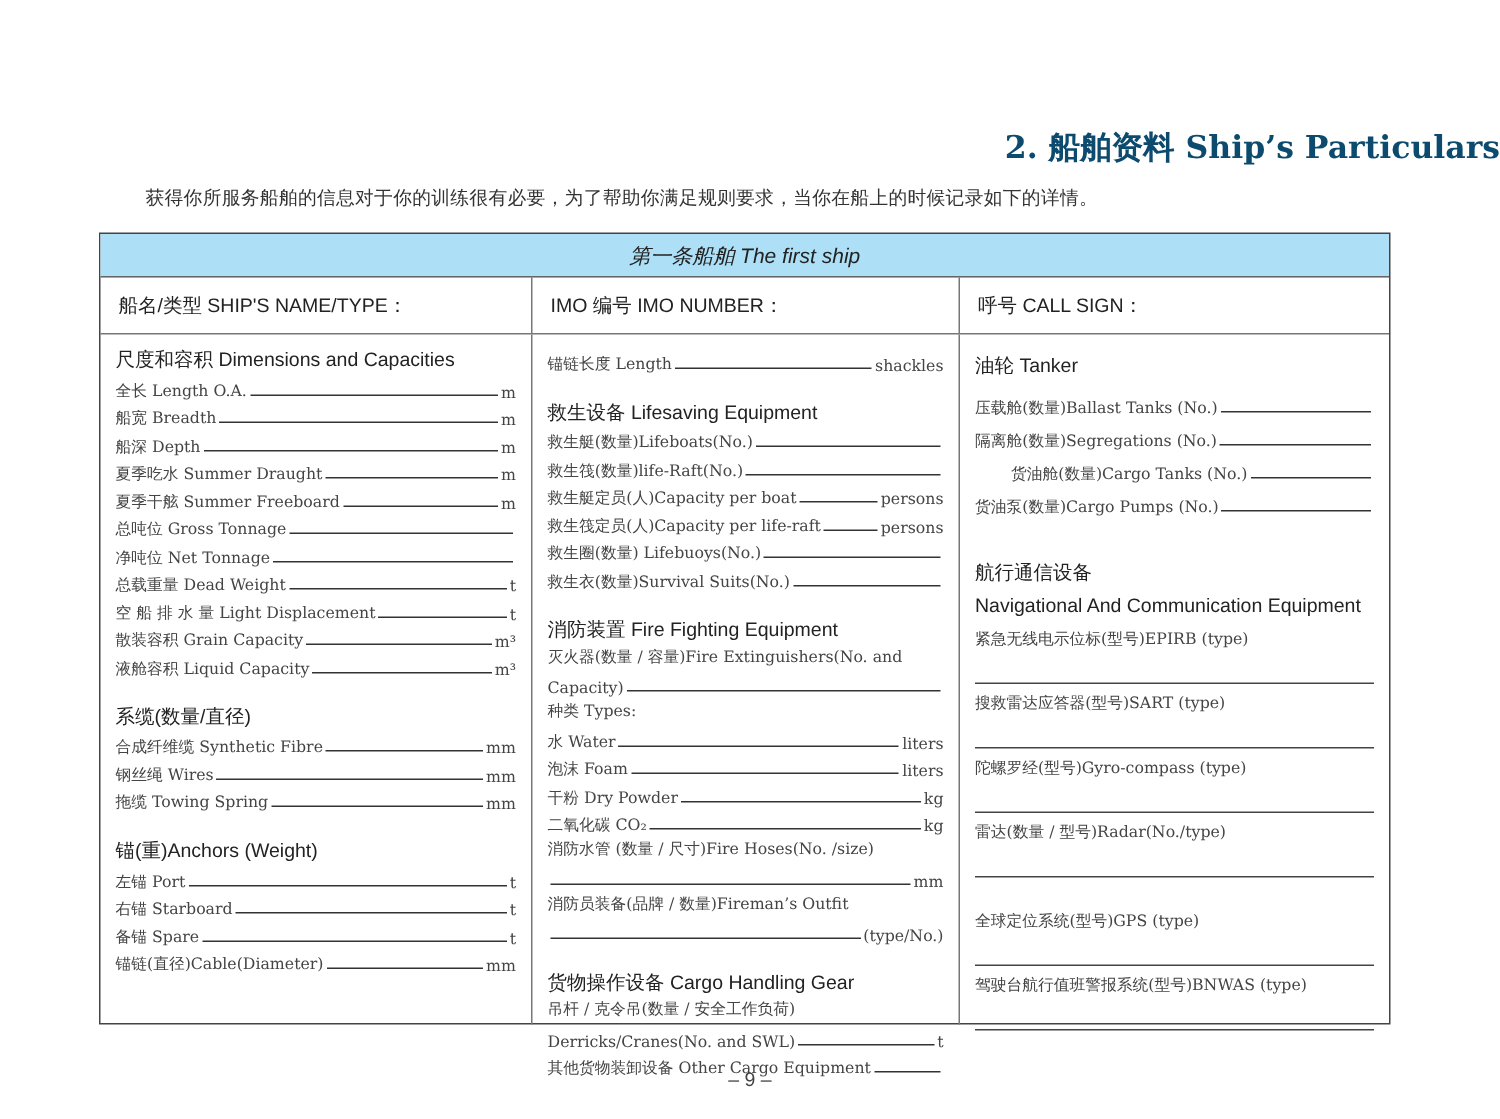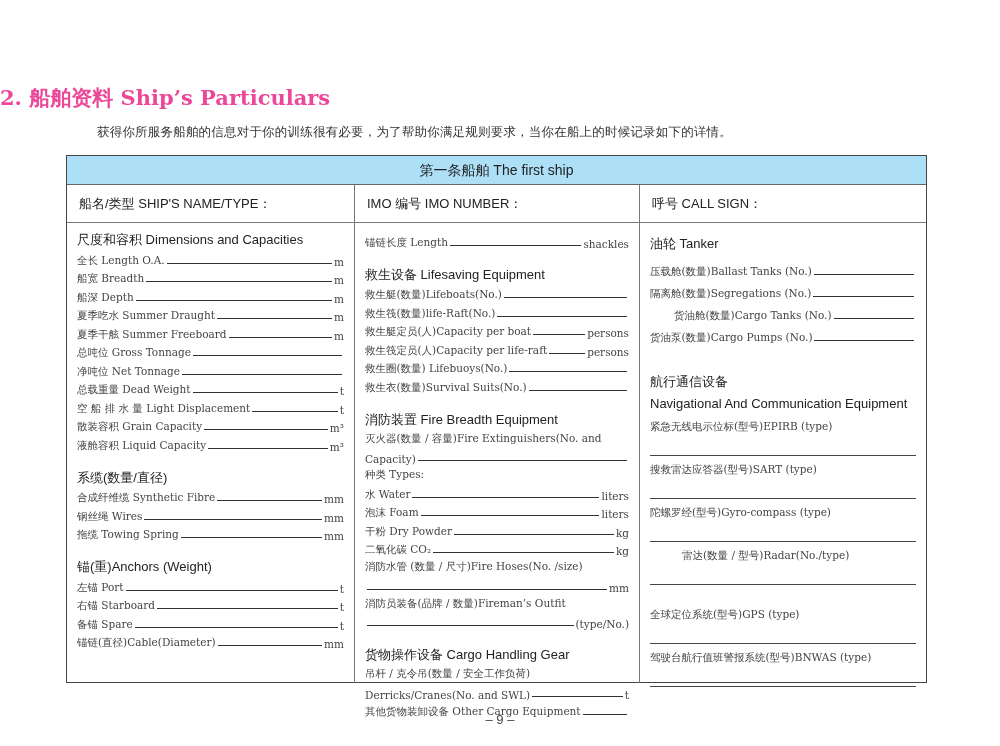"2. 船舶资料 Ship’s Particulars" .title { color: #ec4899 -> #0c4a6e; text-align: left -> right }
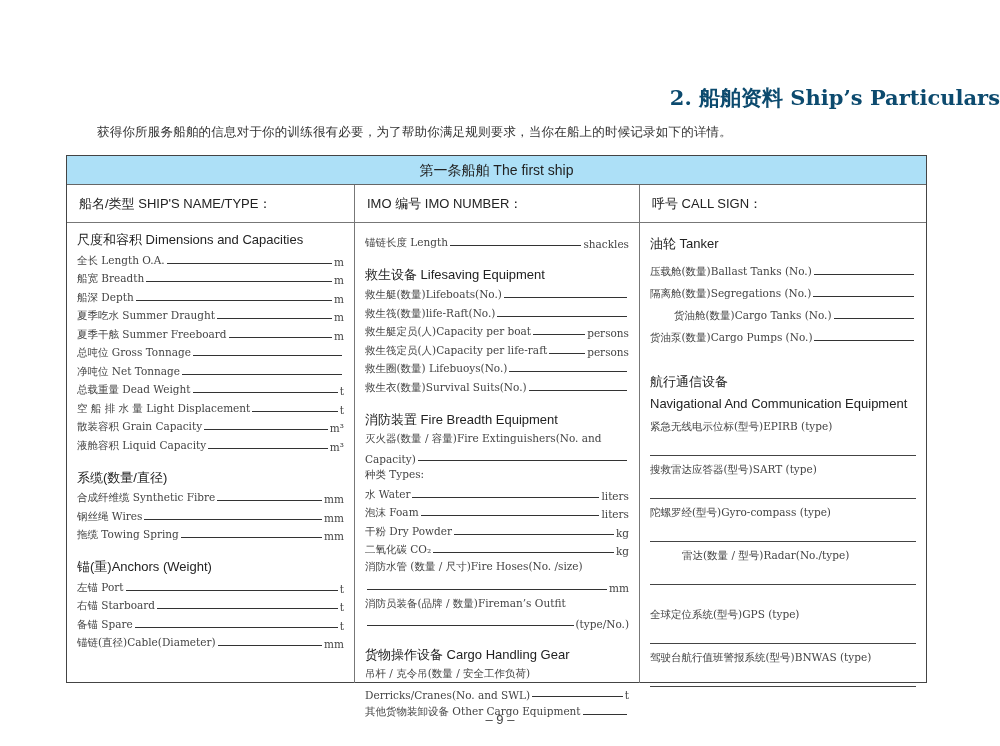"第一条船舶 The first ship" .banner { font-style: none -> italic }
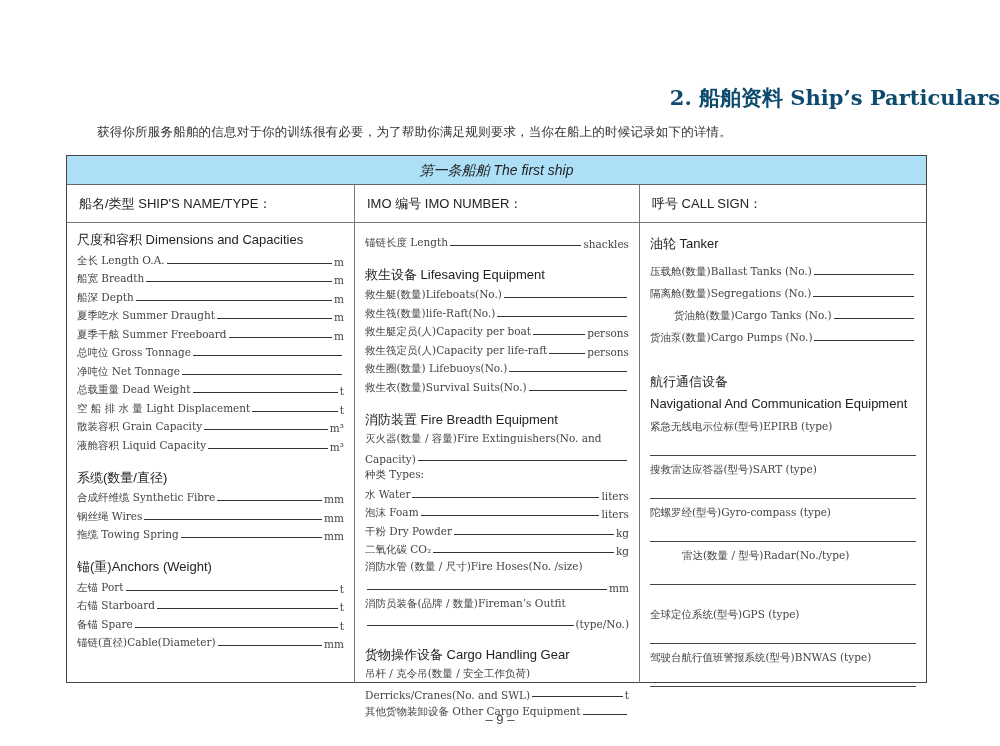"消防装置 Fire Breadth Equipment" div.sec { text: Breadth -> Fighting }
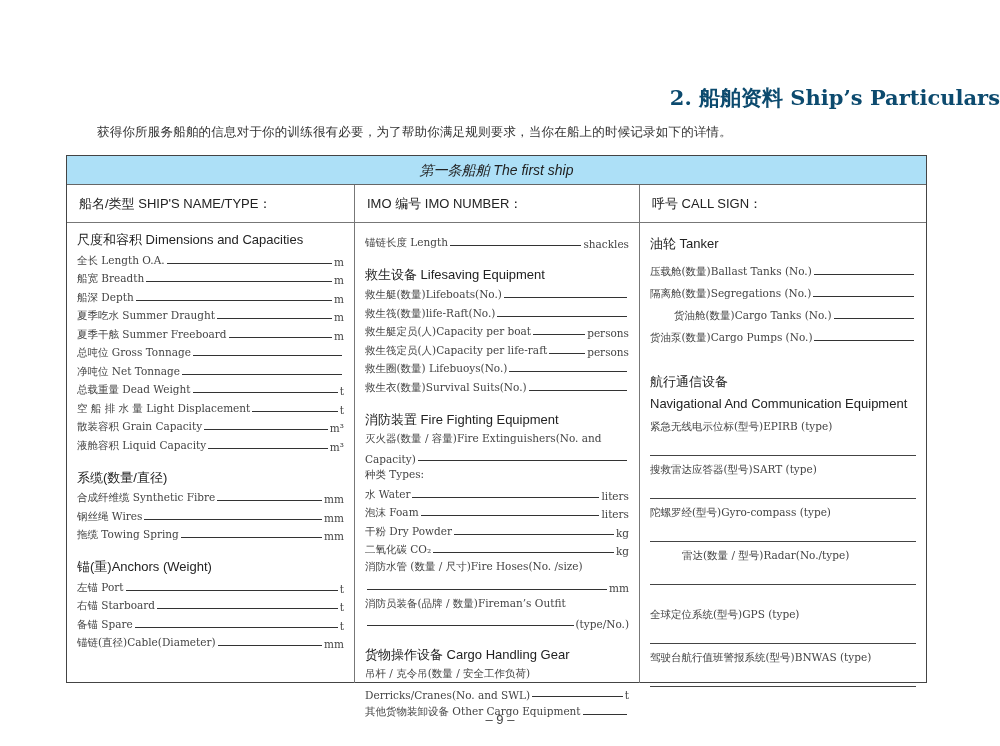"雷达(数量 / 型号)Radar(No./type)" div.wrap { margin-left: 32px -> none }
